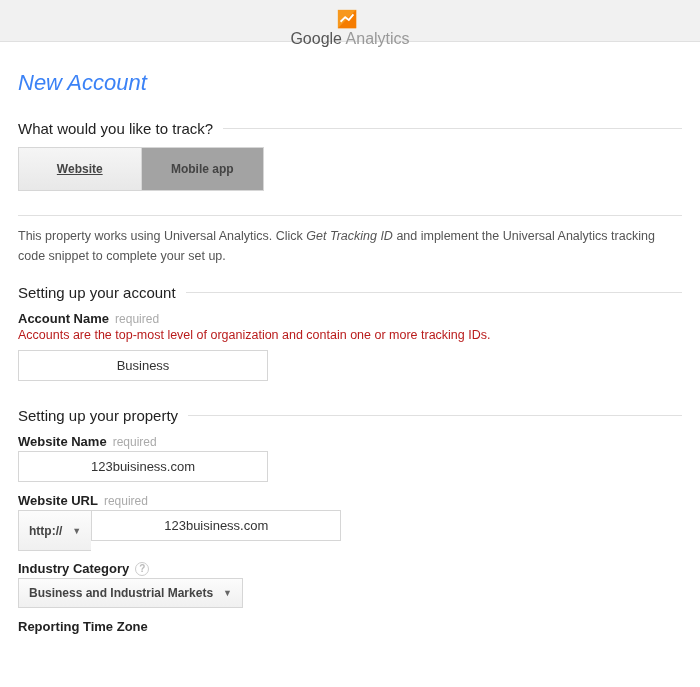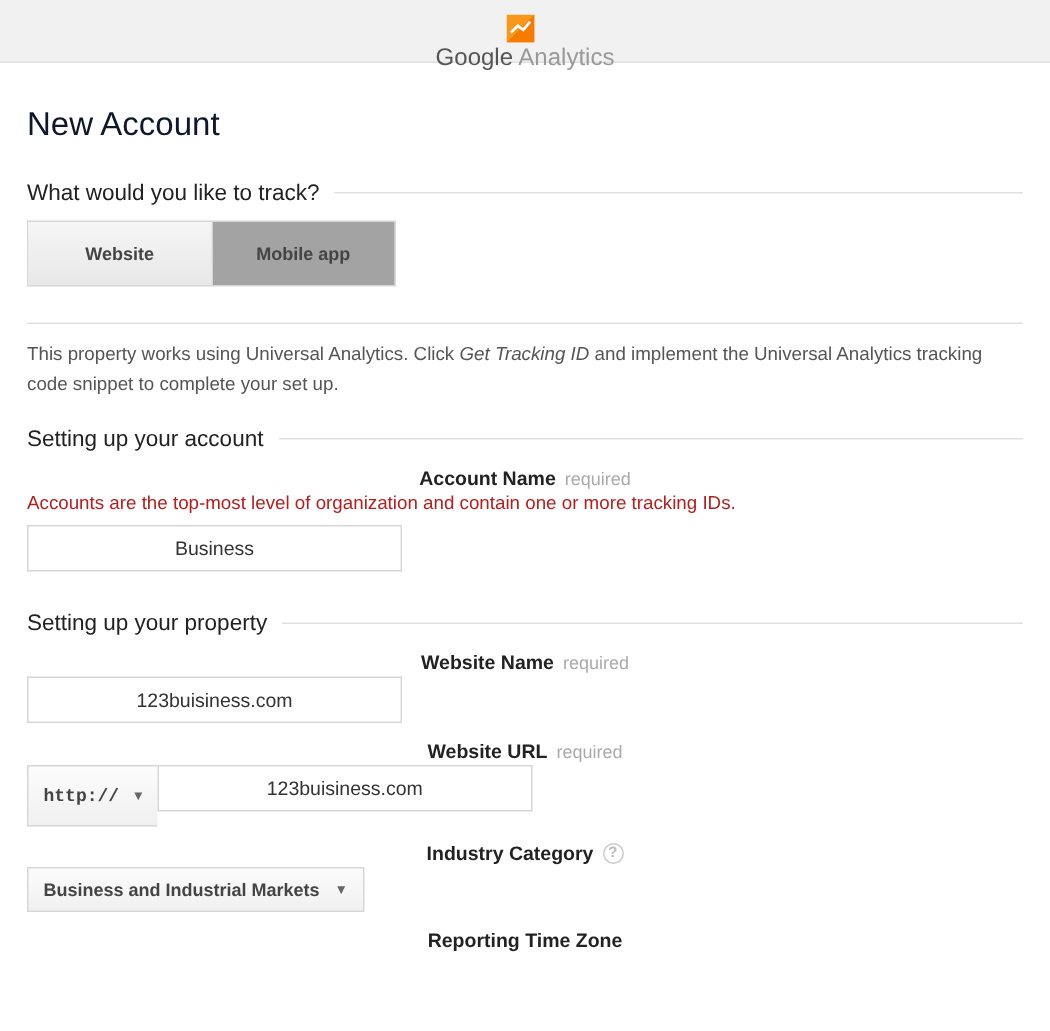"New Account" h1 { color: #0f172a -> #3b82f6; font-style: none -> italic }
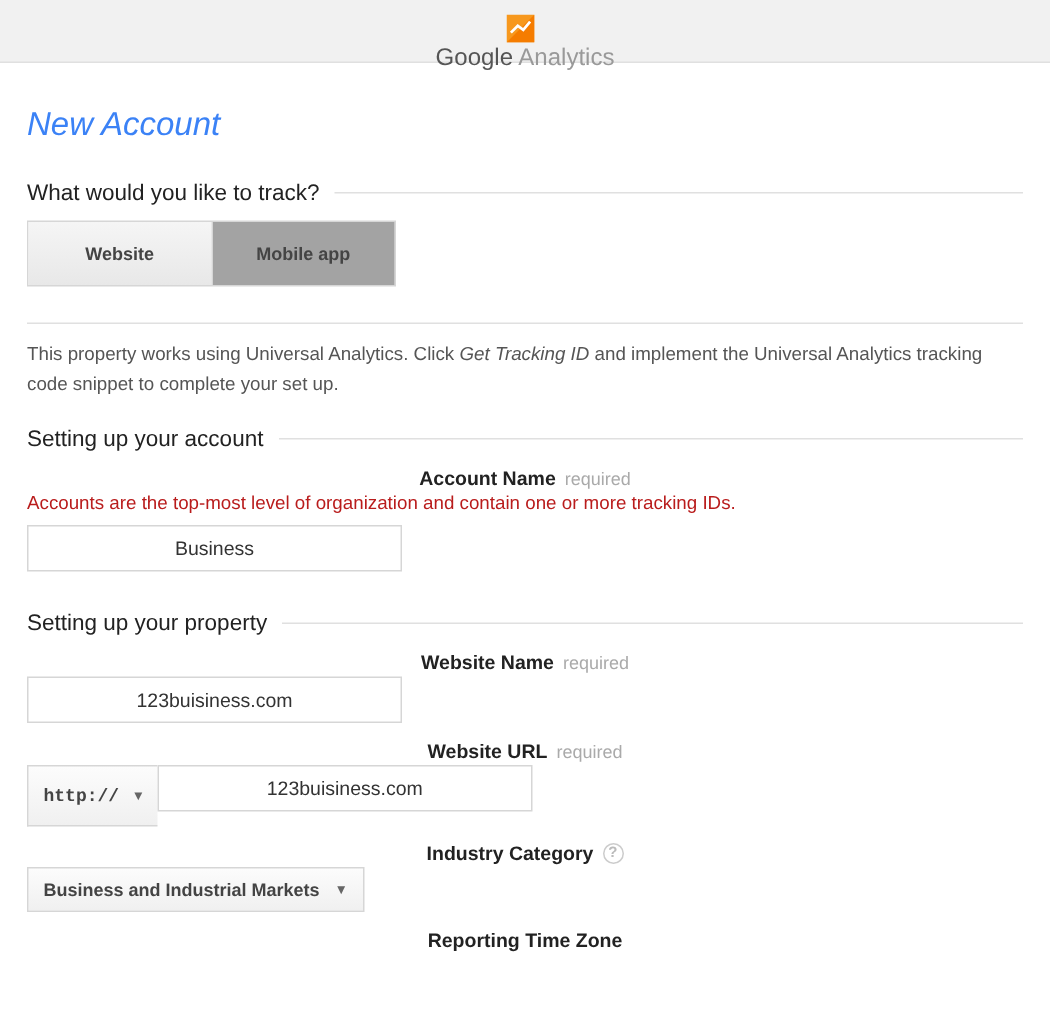"Website" .tab.active { text-decoration: none -> underline }
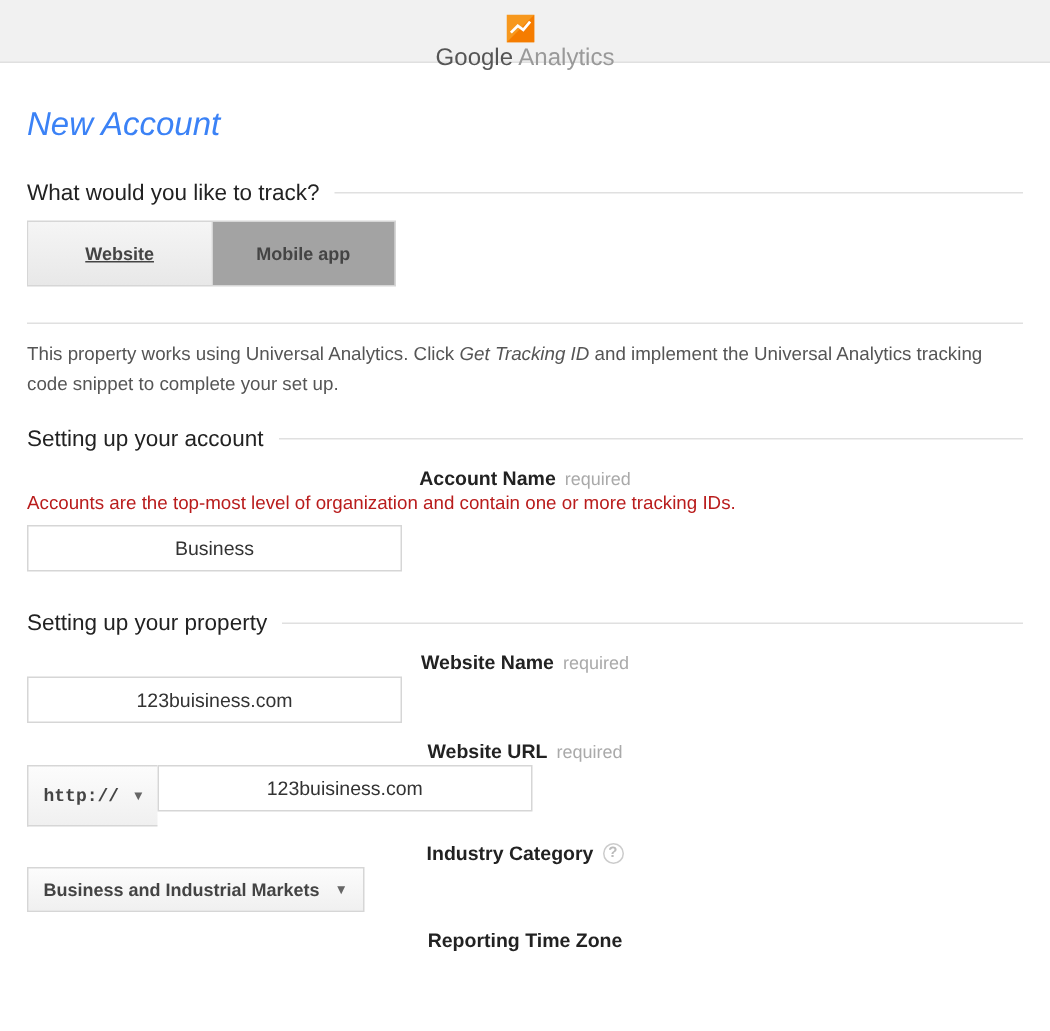"Account Name" .field-label { justify-content: center -> none }
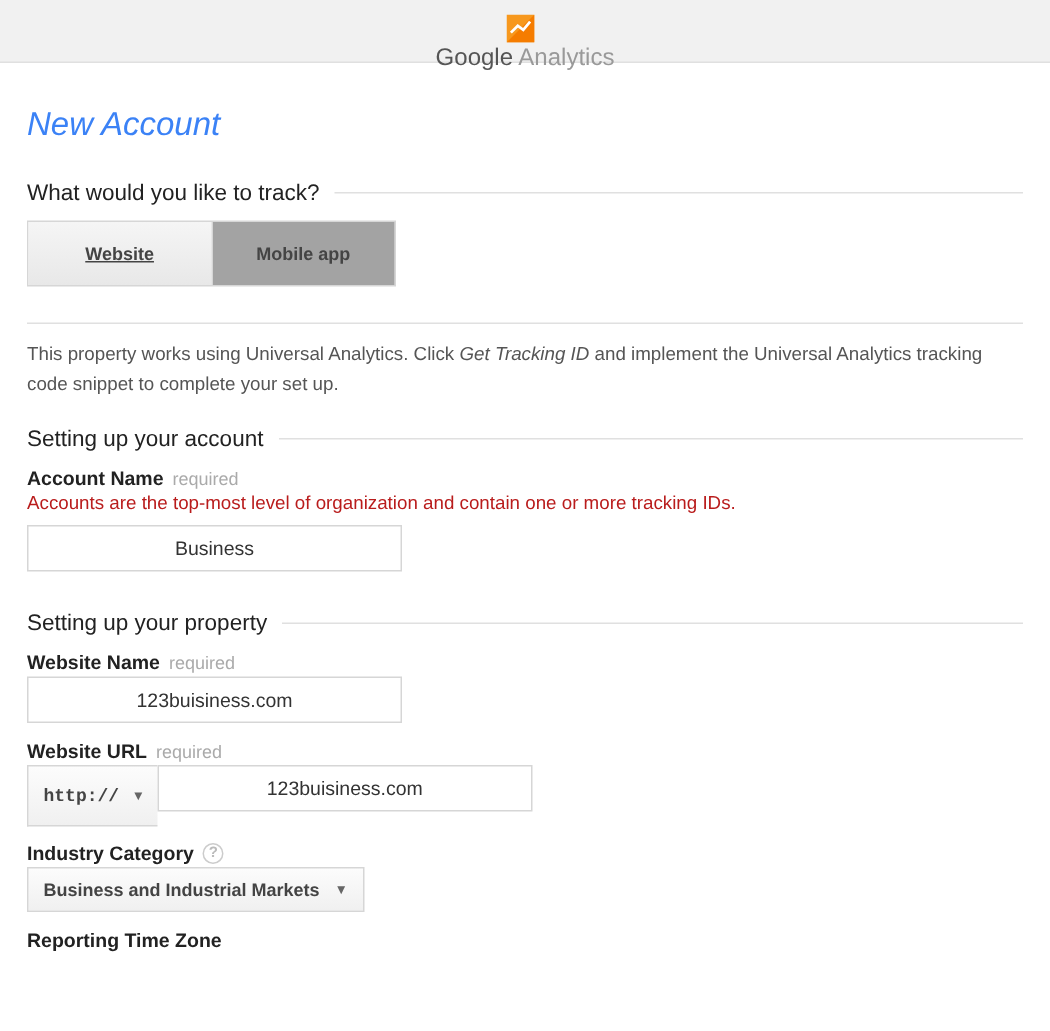"http://" .url-protocol { font-family: Liberation Mono, monospace -> none }
